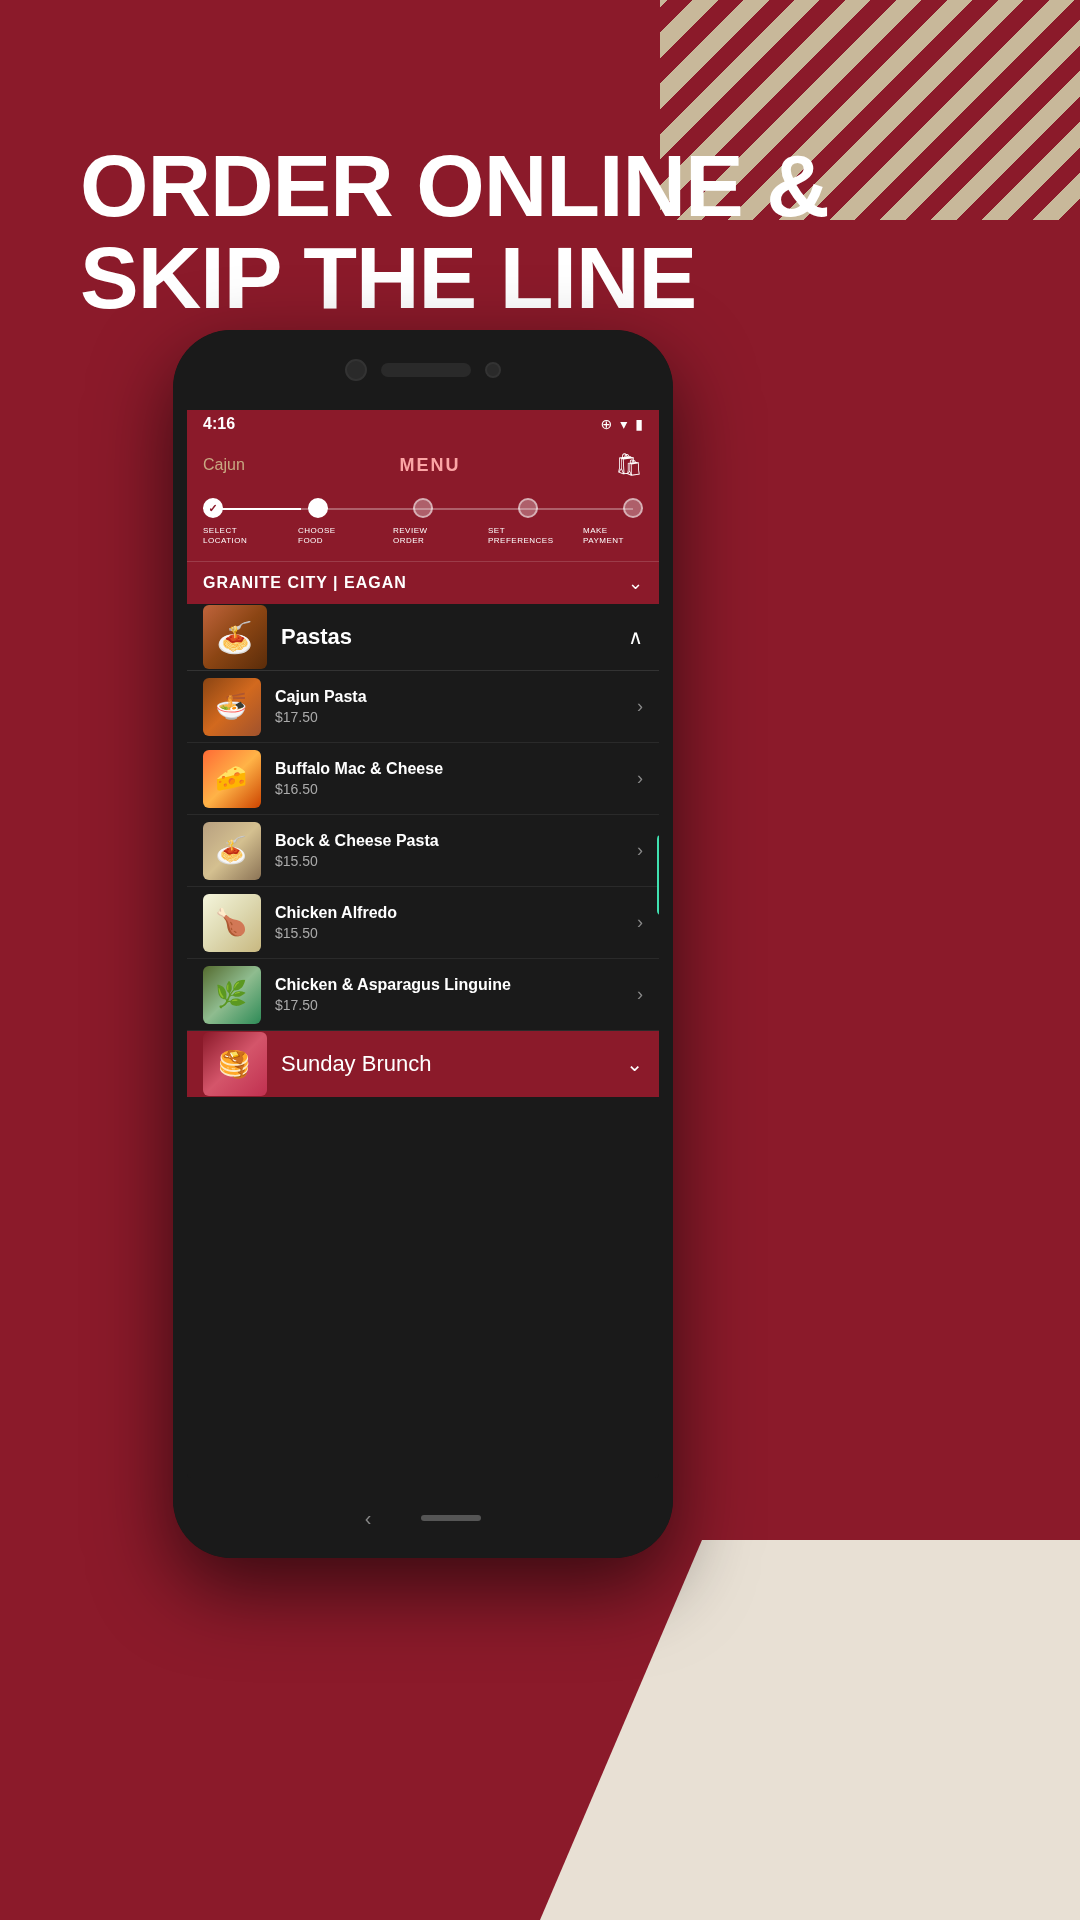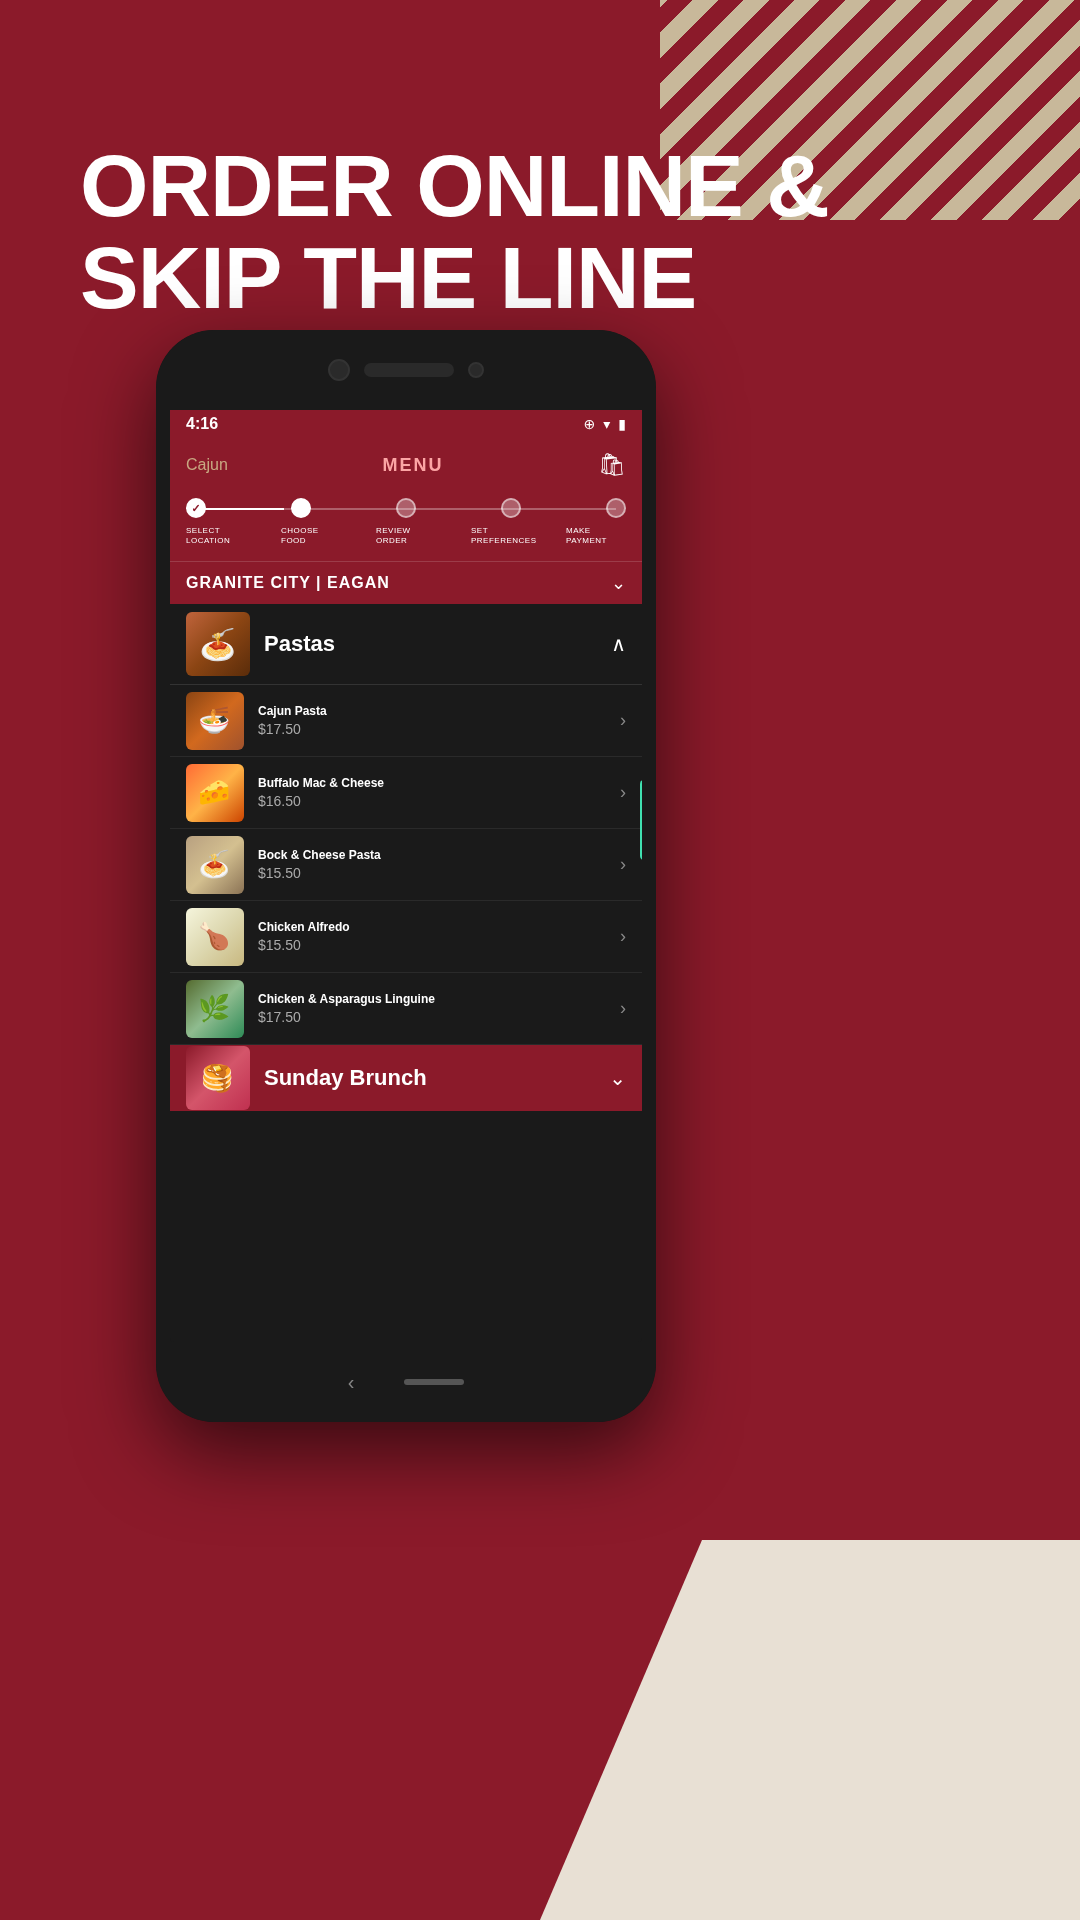"4:16" .phone-container { height: 1092px -> 1228px; left: 156px -> 173px }
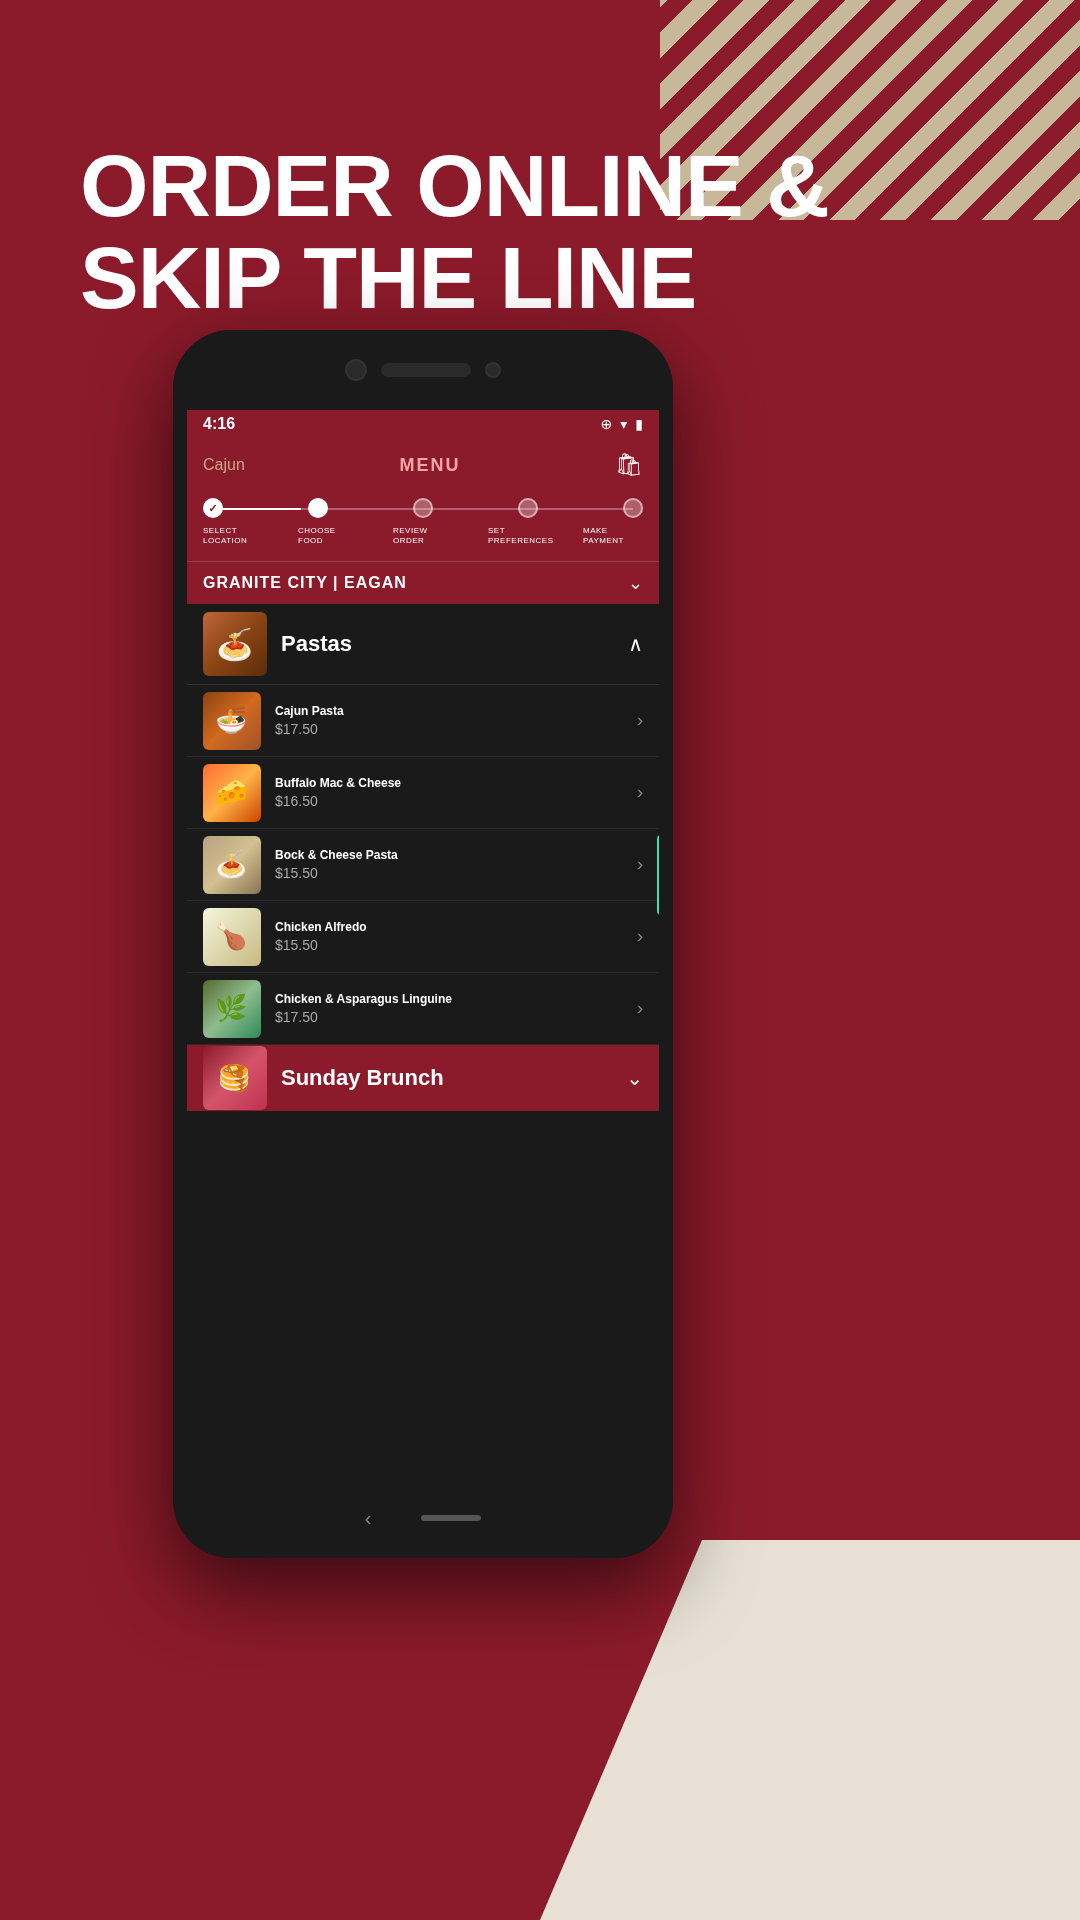"Pastas" .category-title { padding: 27px 14px -> 20px 14px }
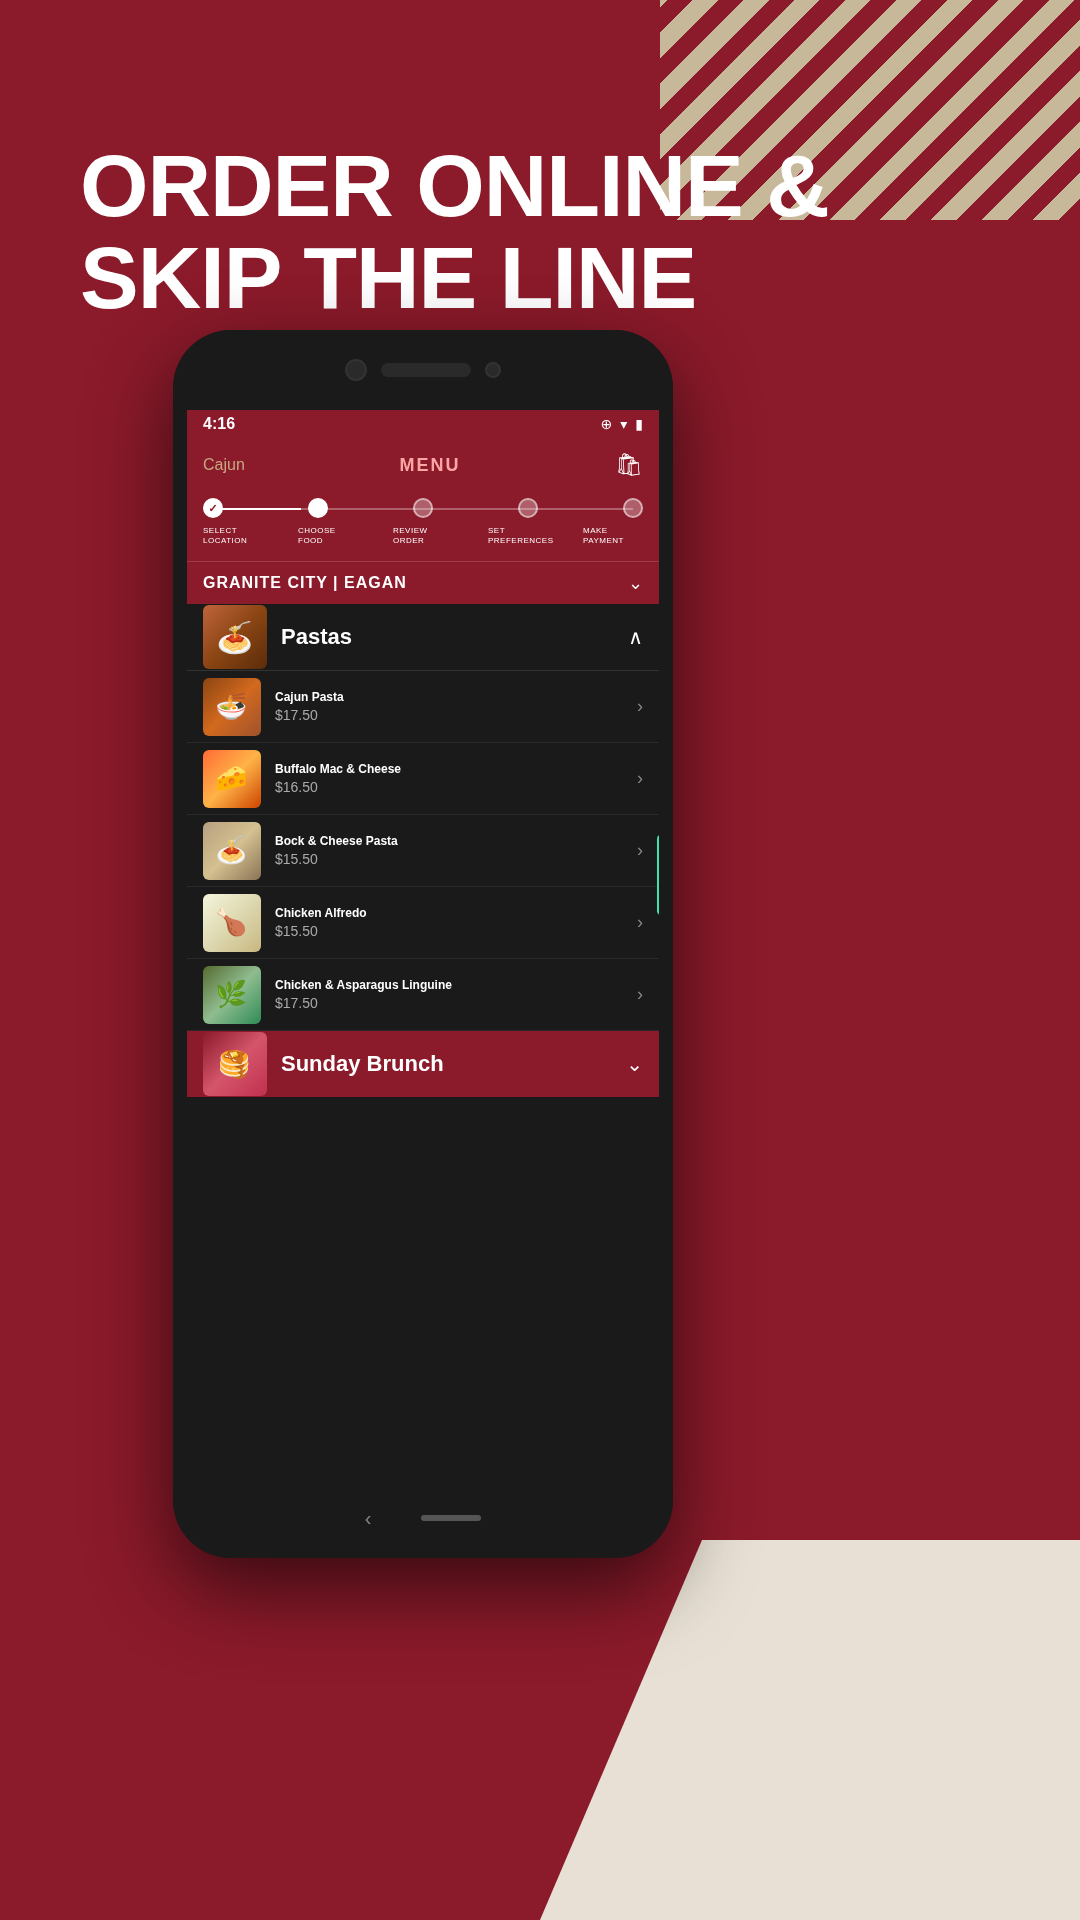"Cajun Pasta" .item-name { font-size: 12px -> 16px }
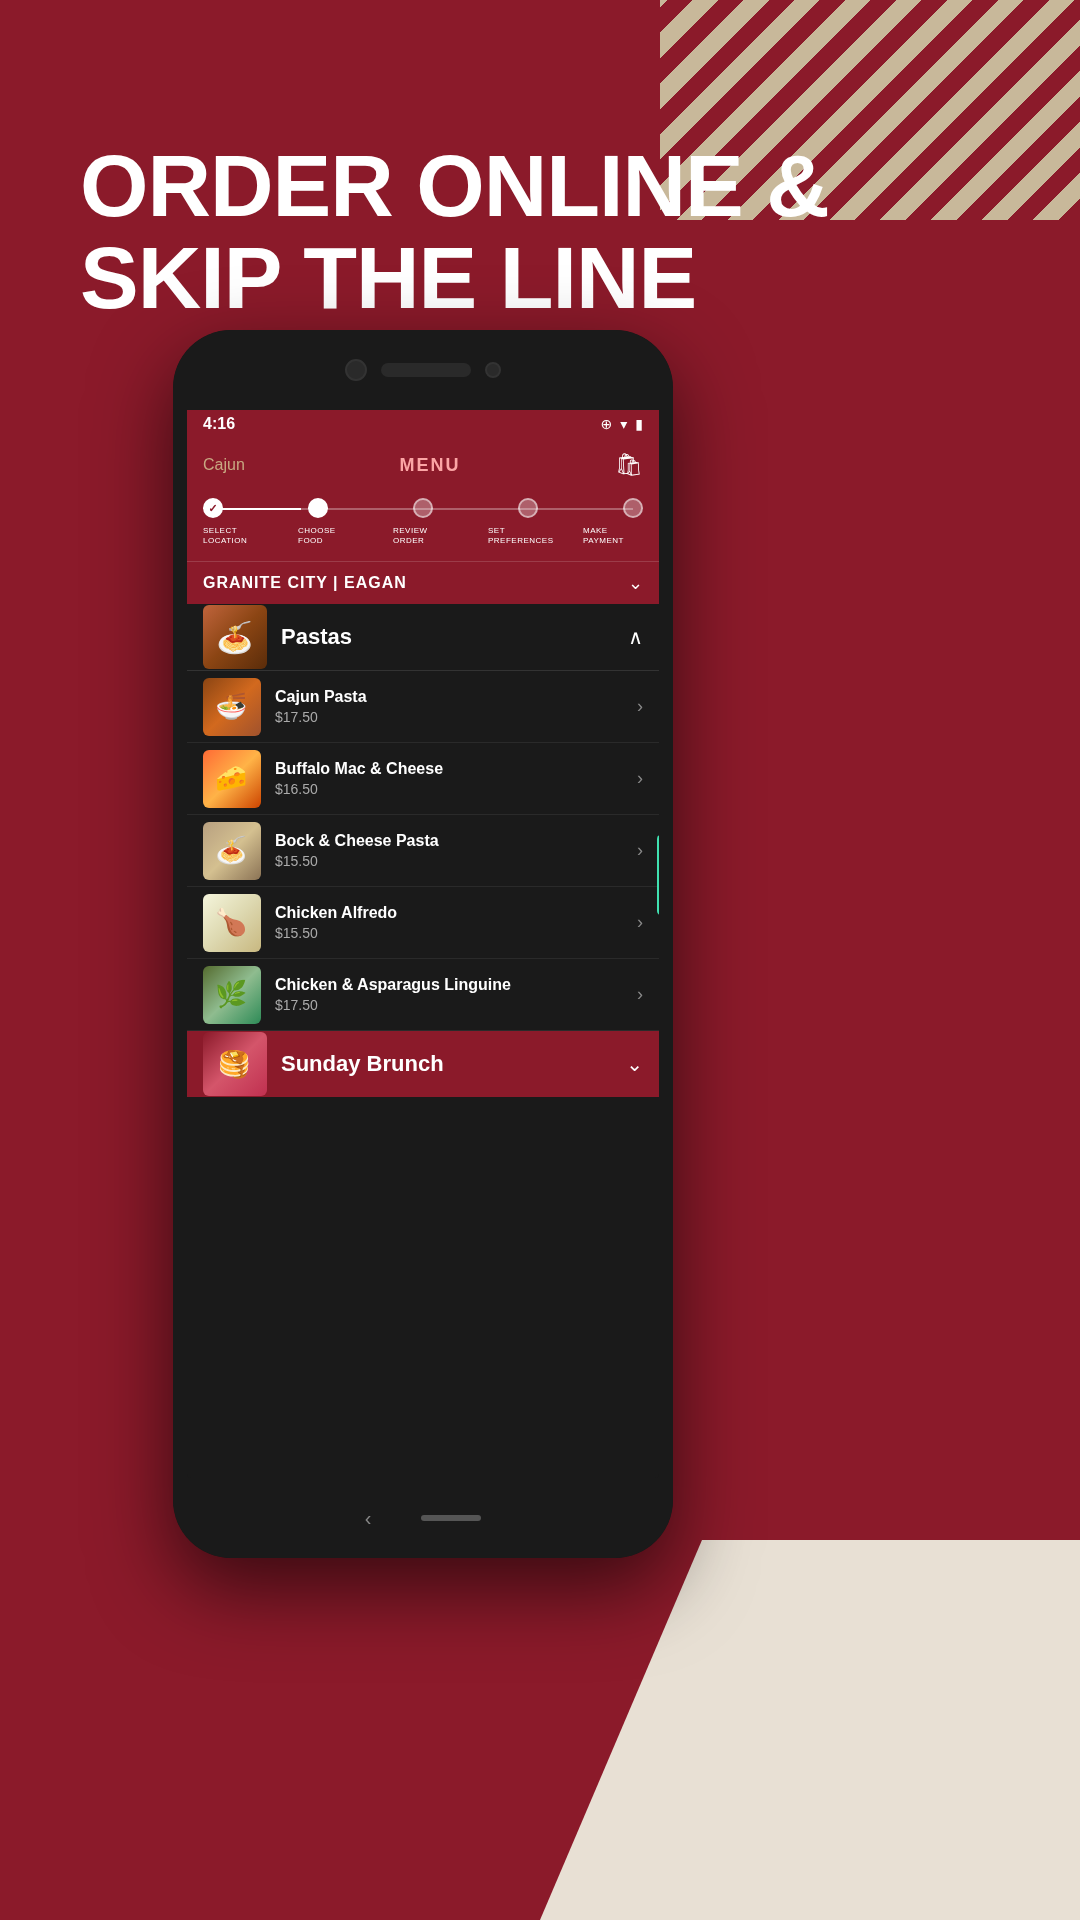"Sunday Brunch" .brunch-title { font-weight: bold -> normal }
